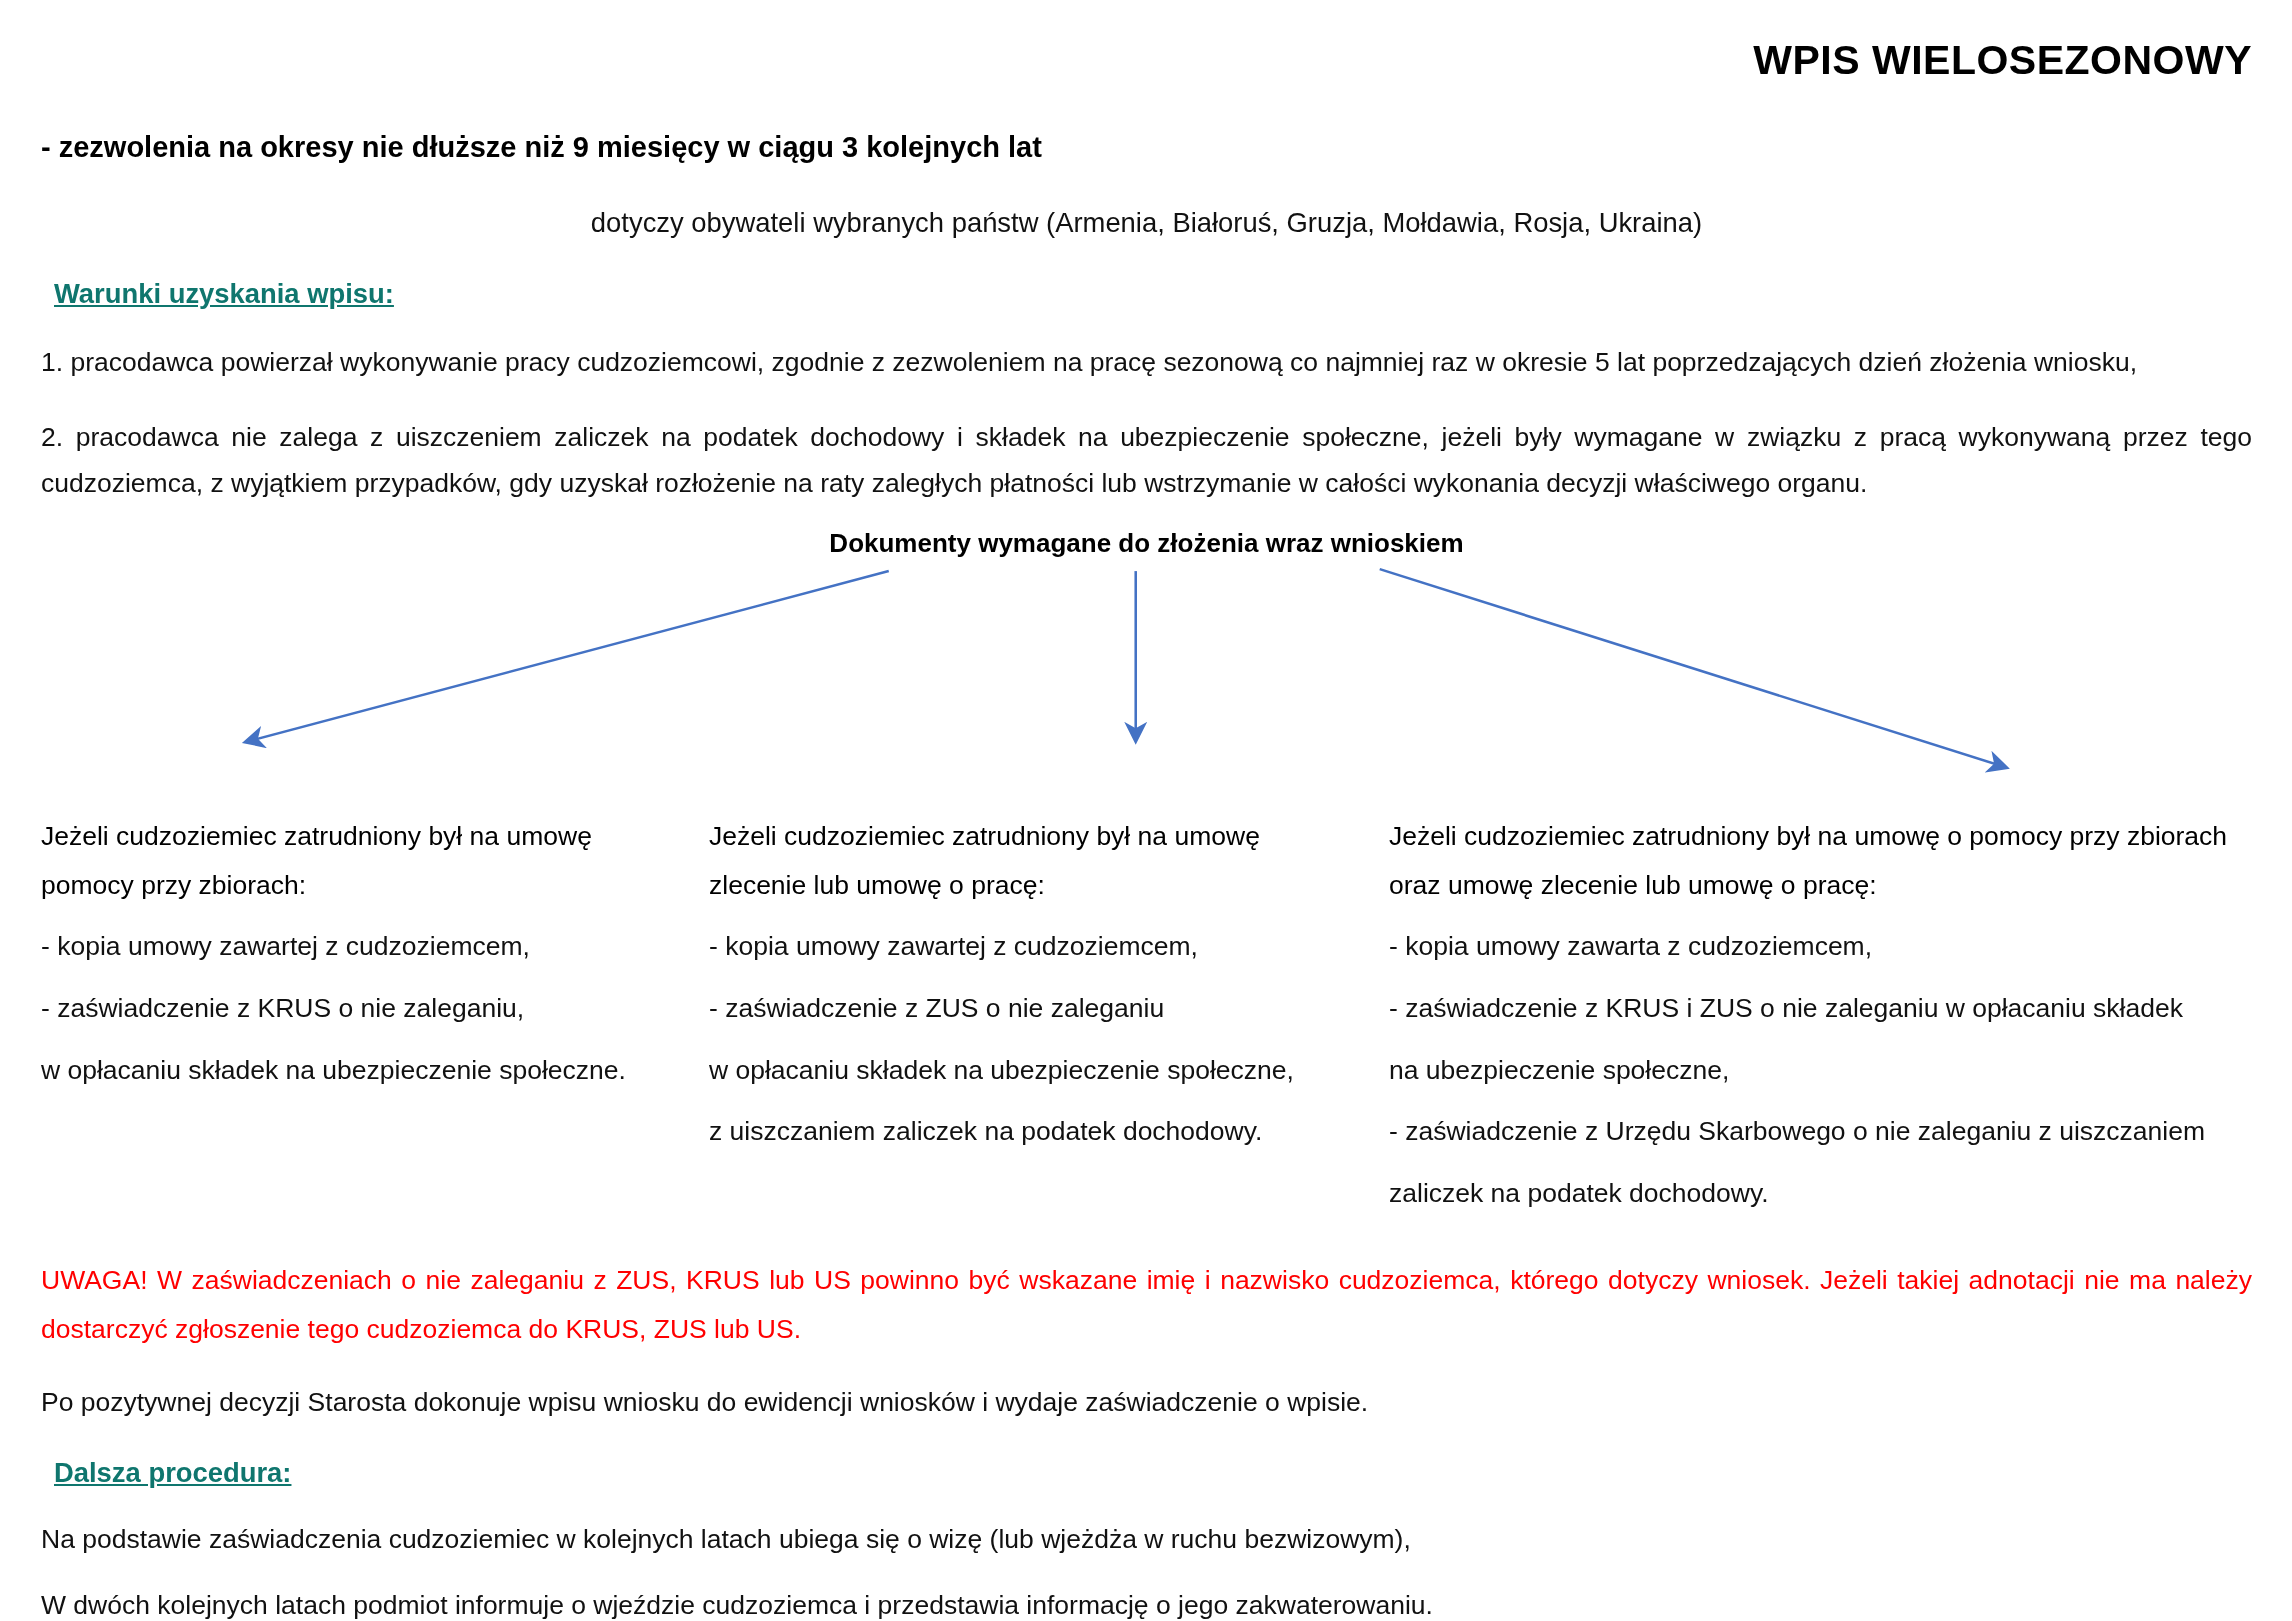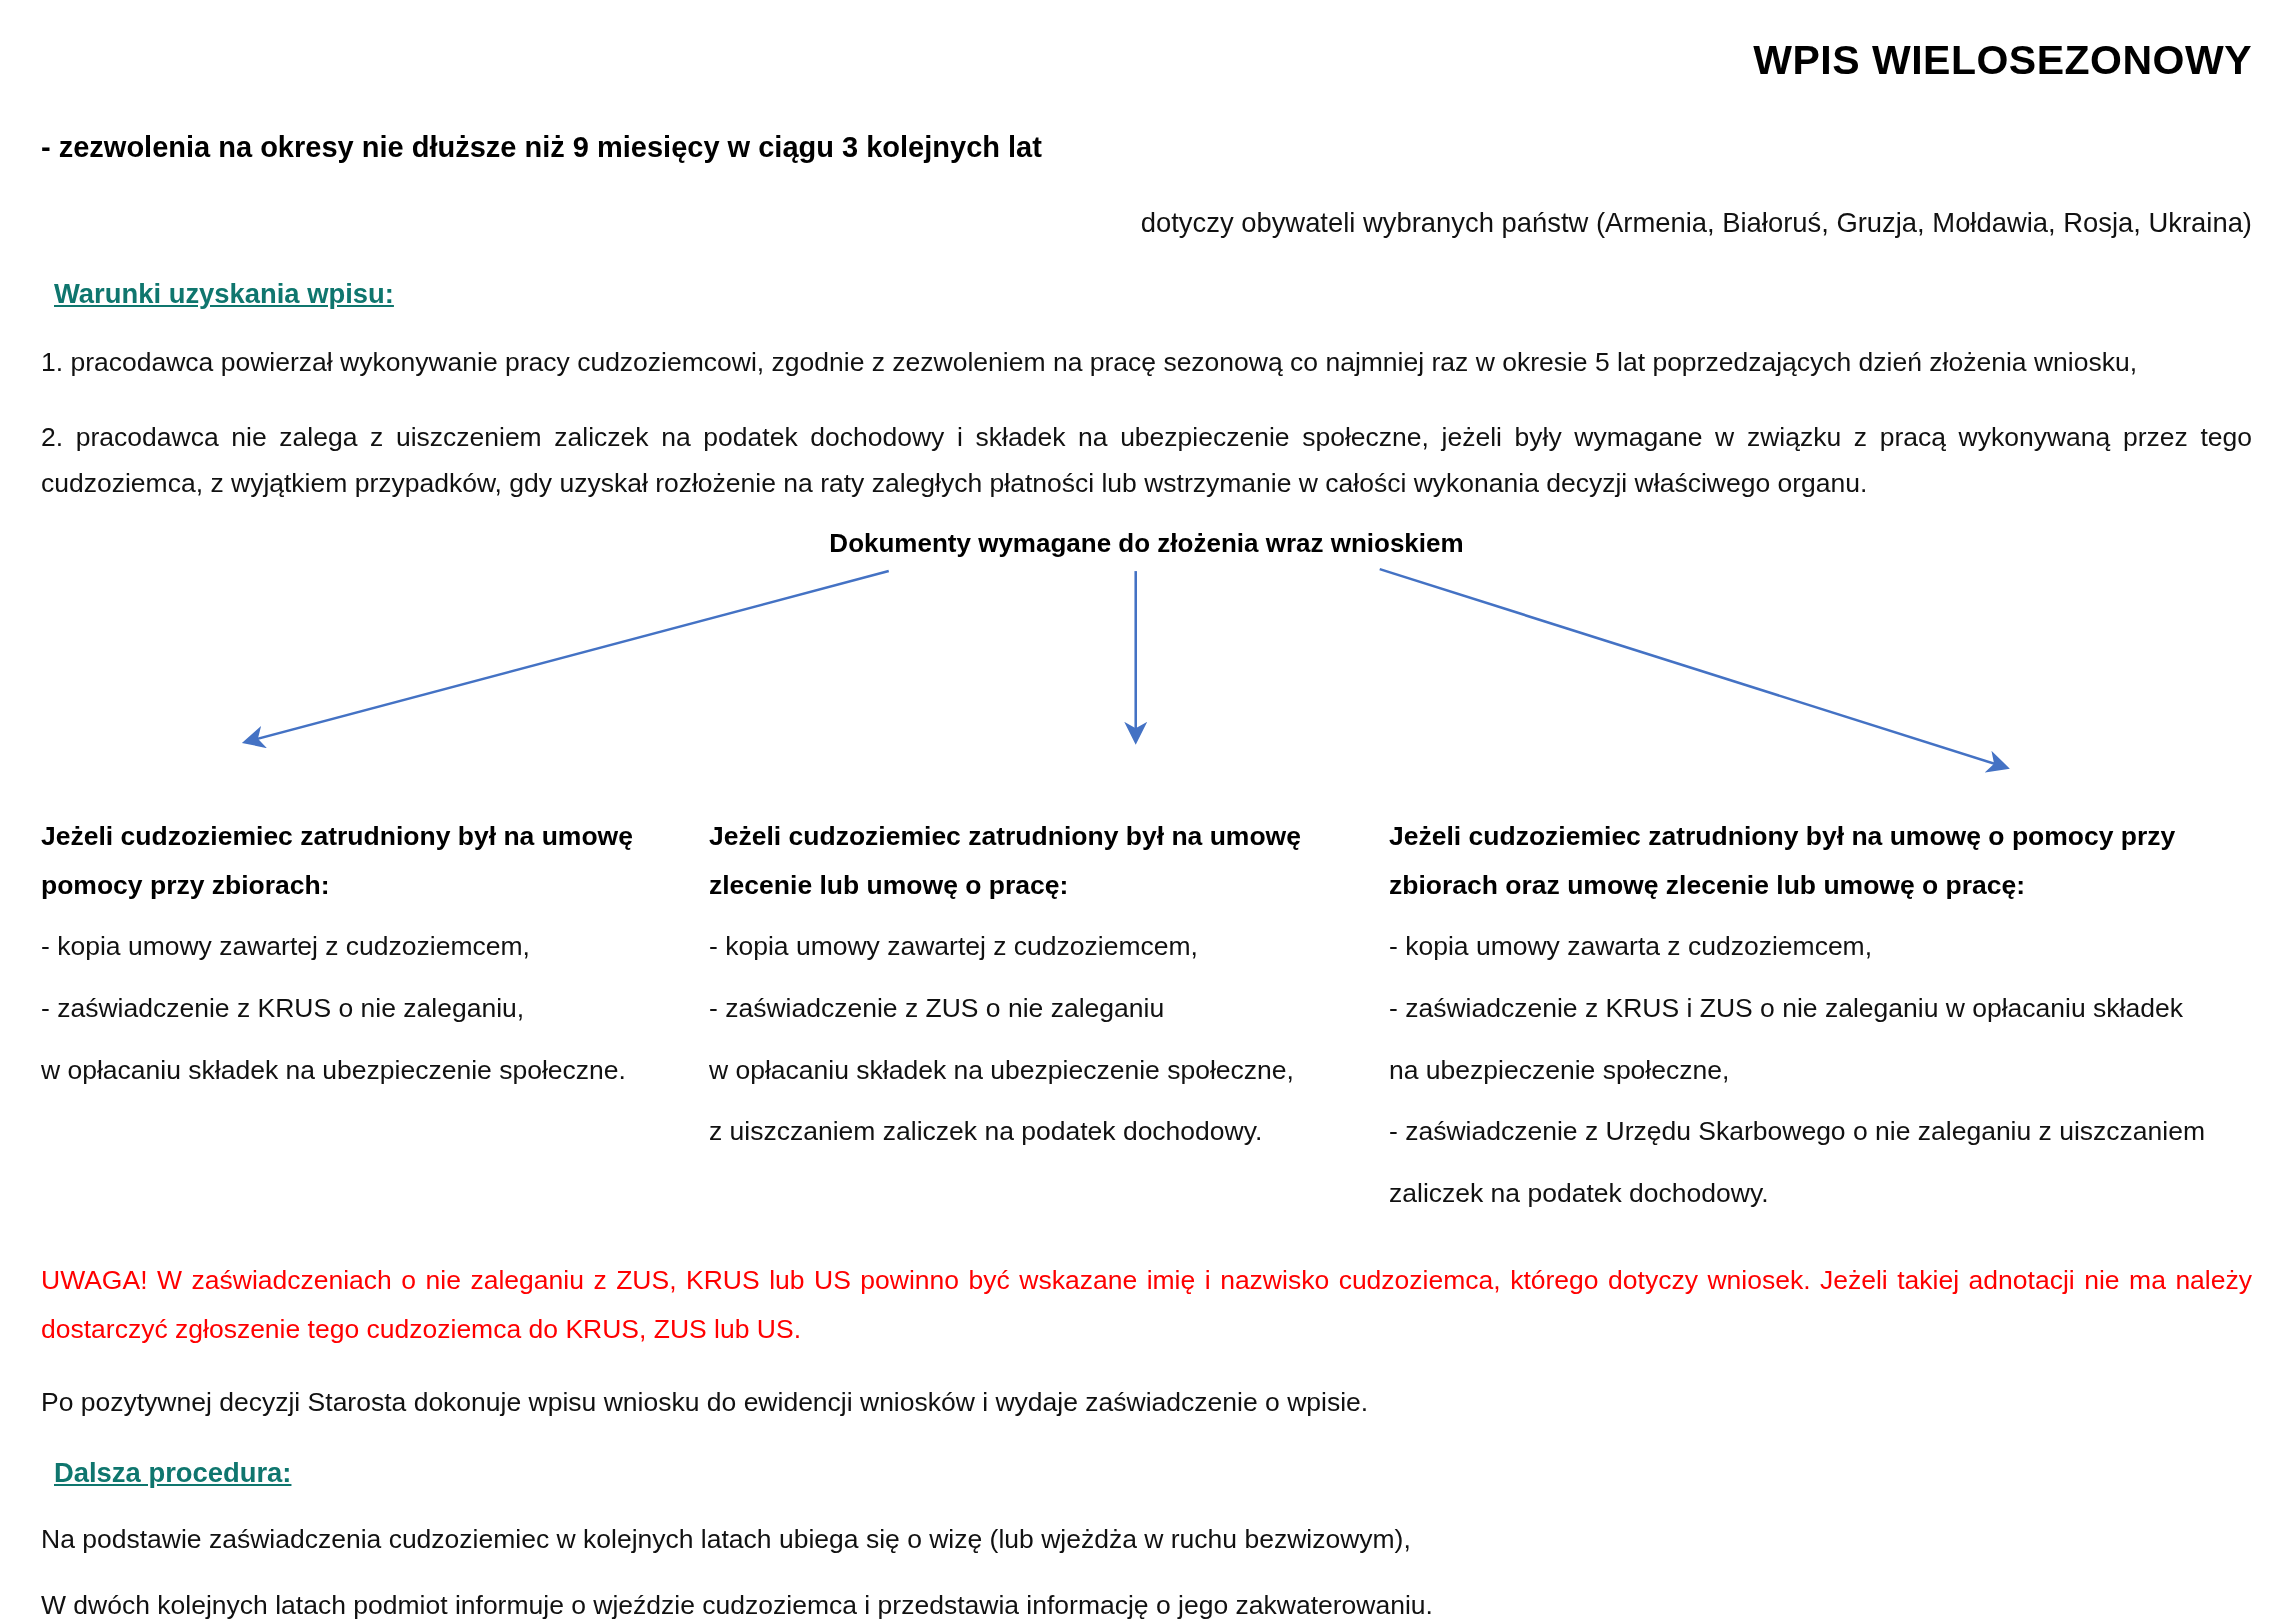"dotyczy obywateli wybranych państw" .scope-line { text-align: right -> center }
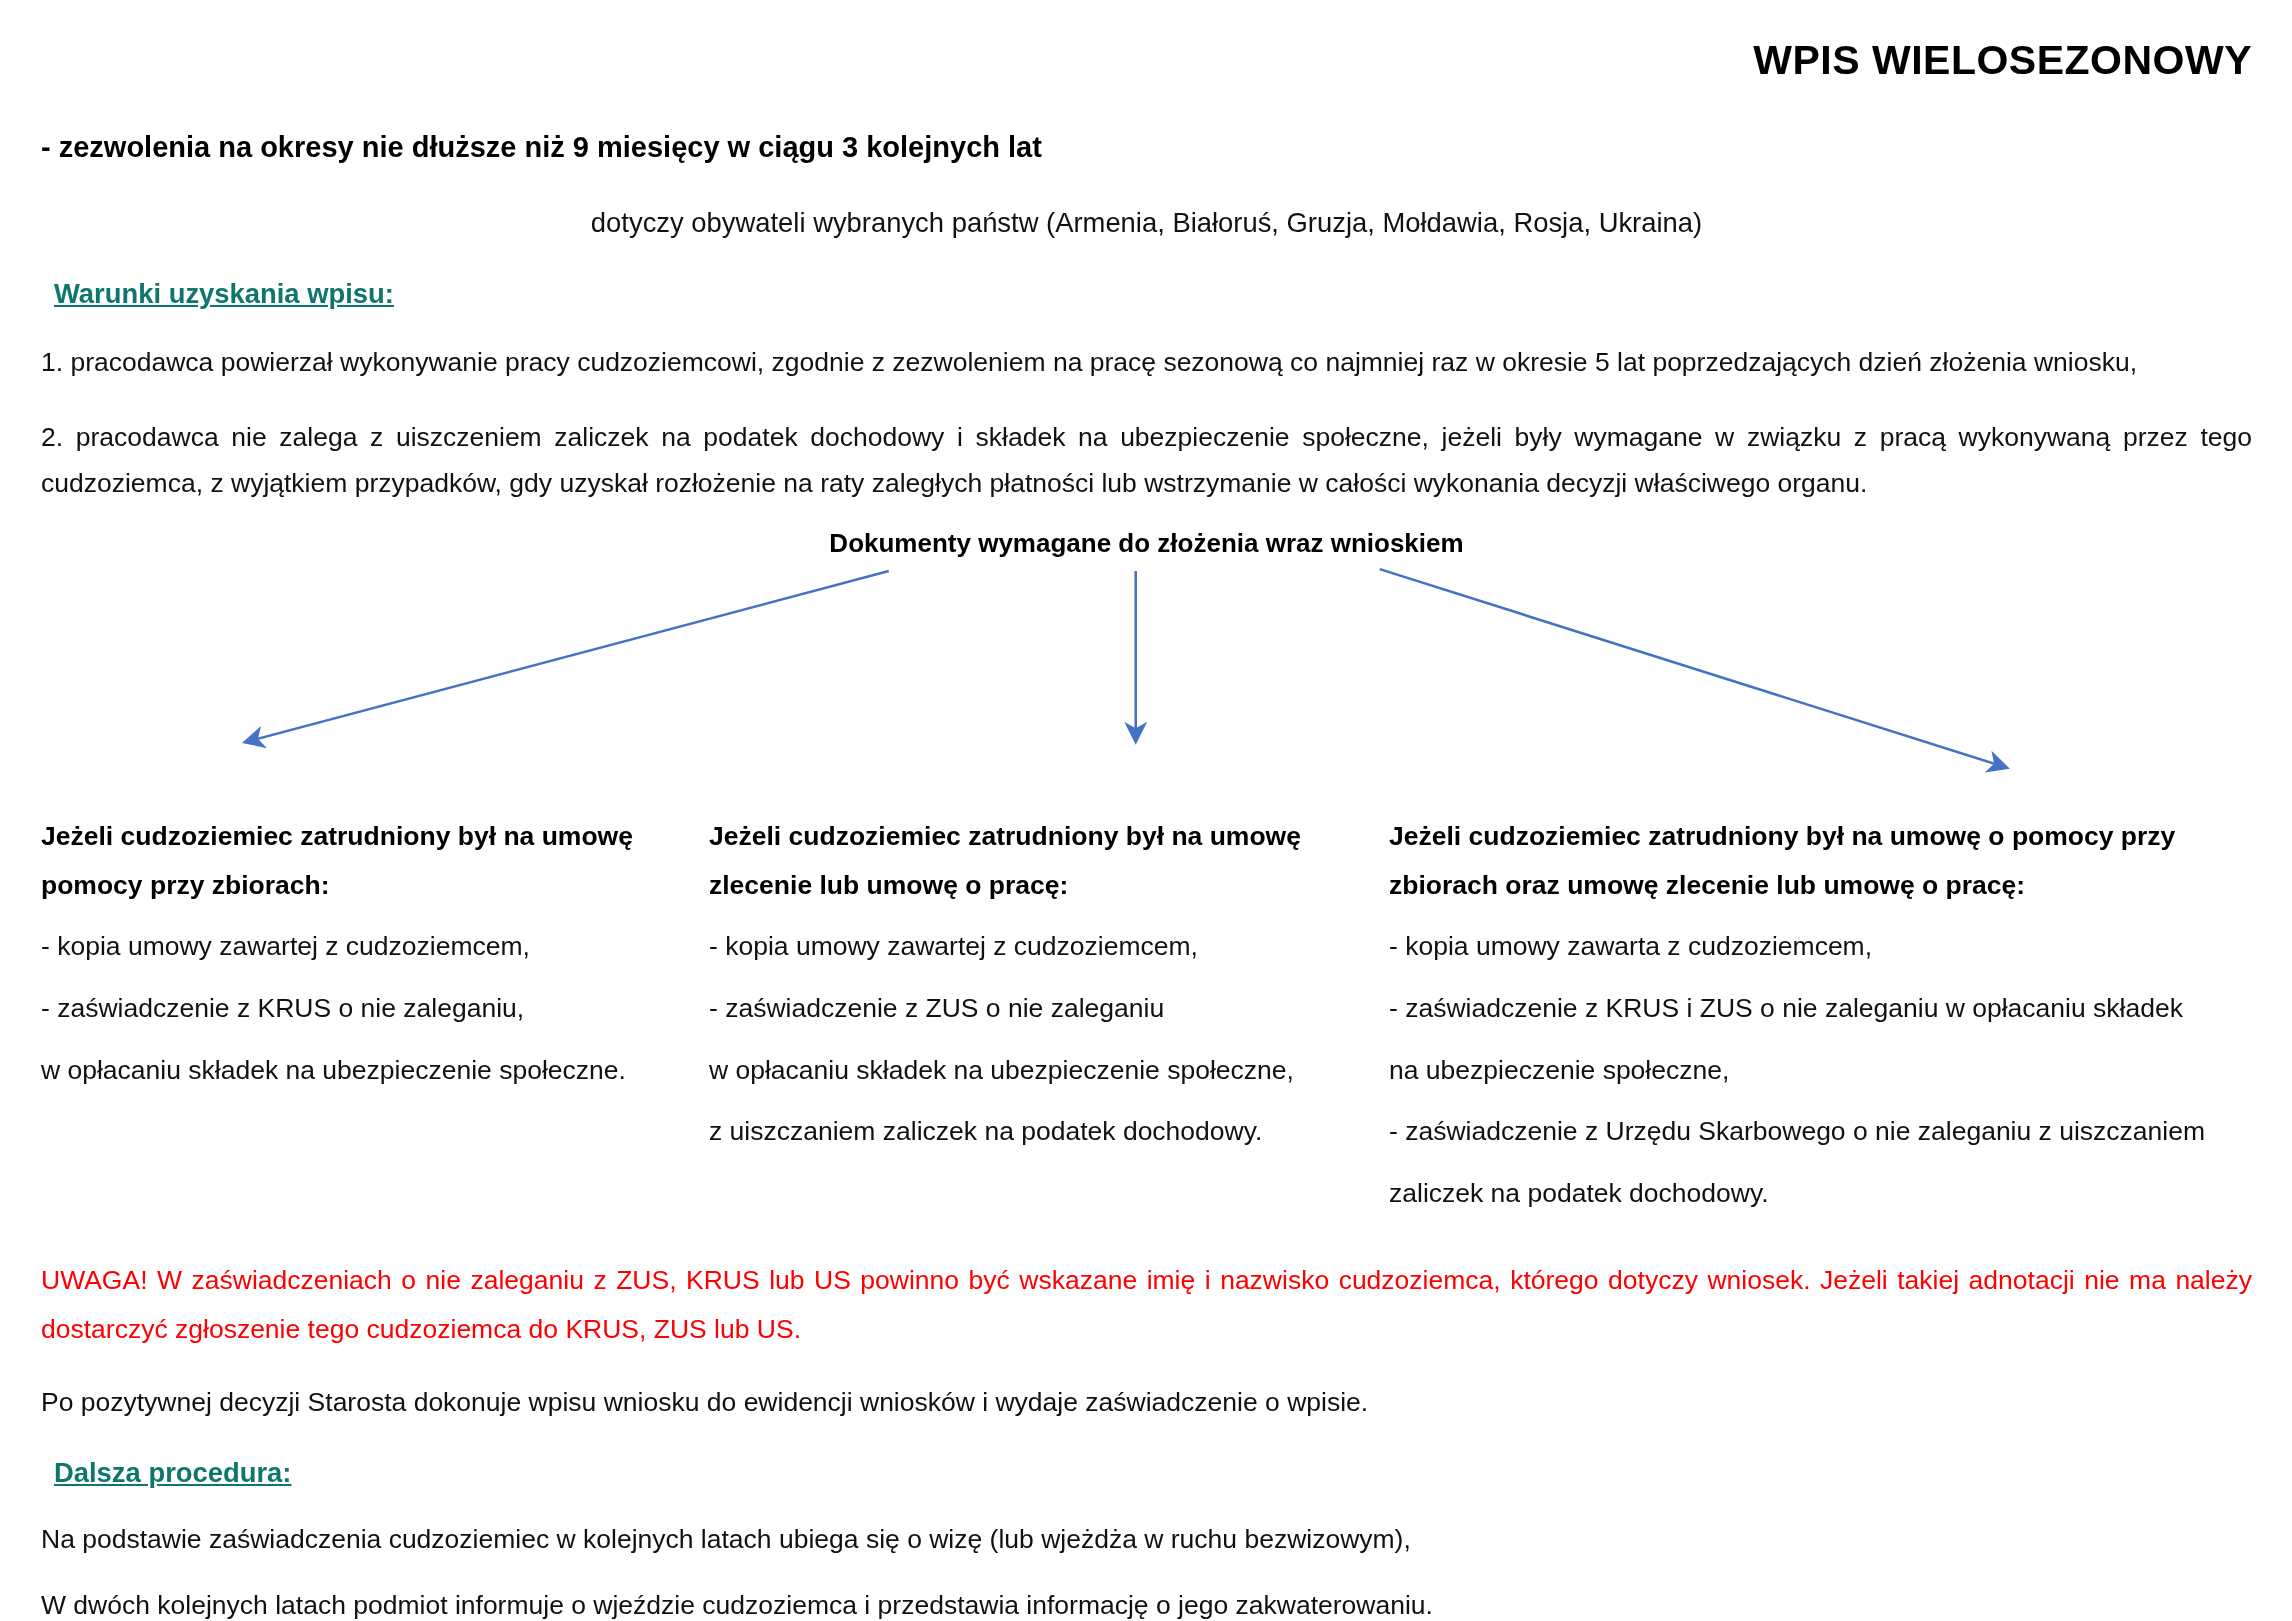"Jeżeli cudzoziemiec zatrudniony był na" .col p.col-heading { font-weight: bold -> normal }
